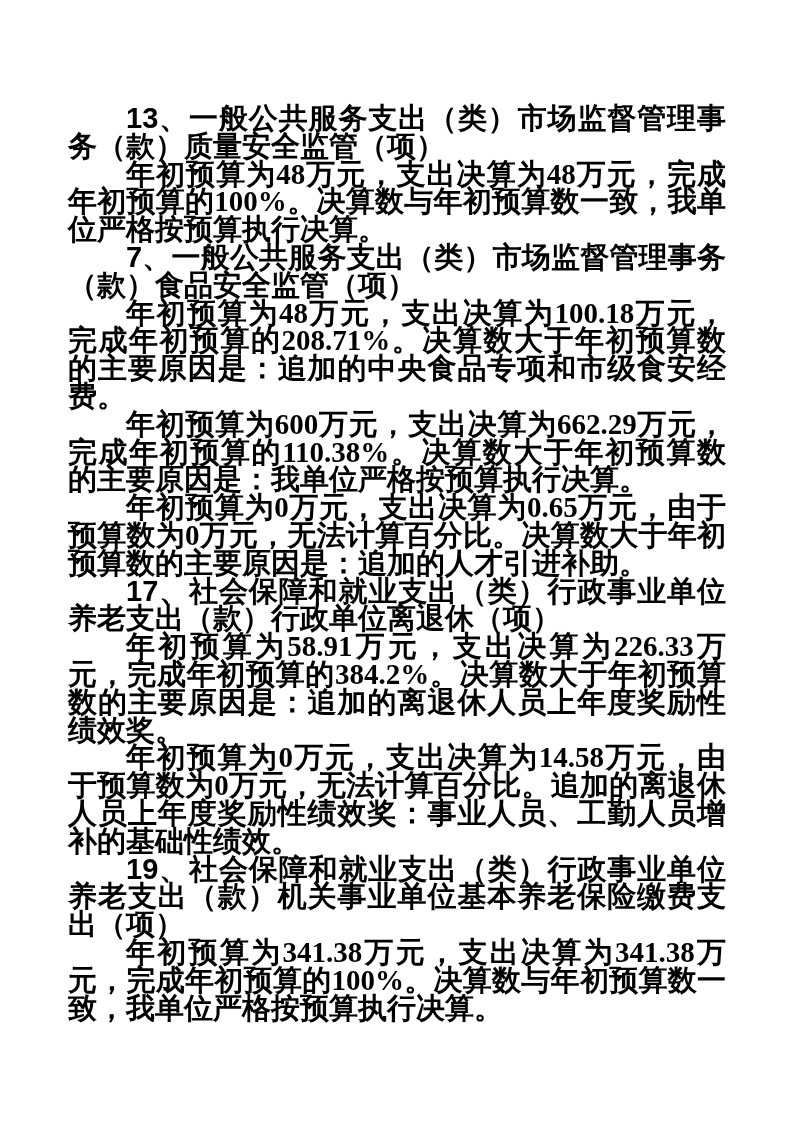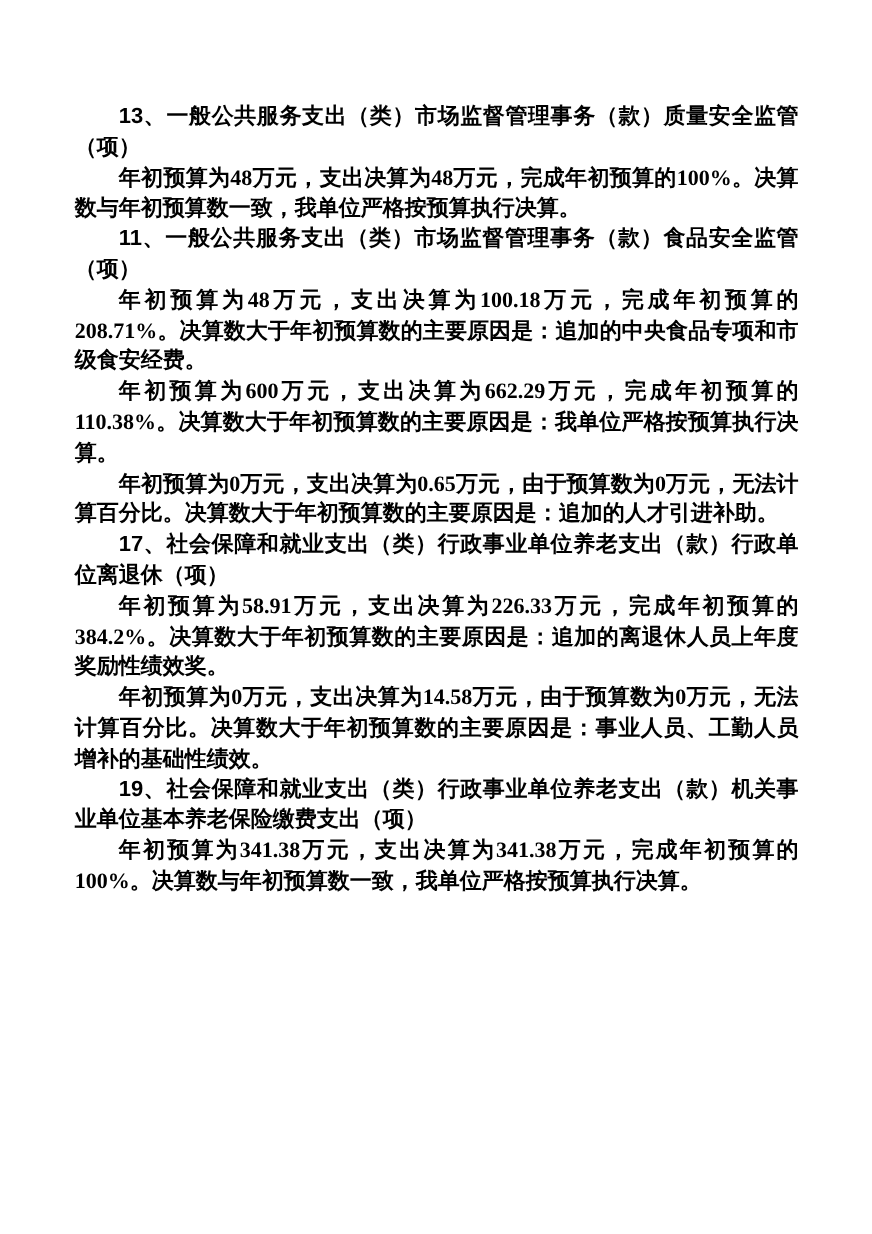"13、一般公共服务支出（类）市场监督管理事务（款）质量安全监管（项）" .content { font-size: 20px -> 29px; top: 93px -> 105px }
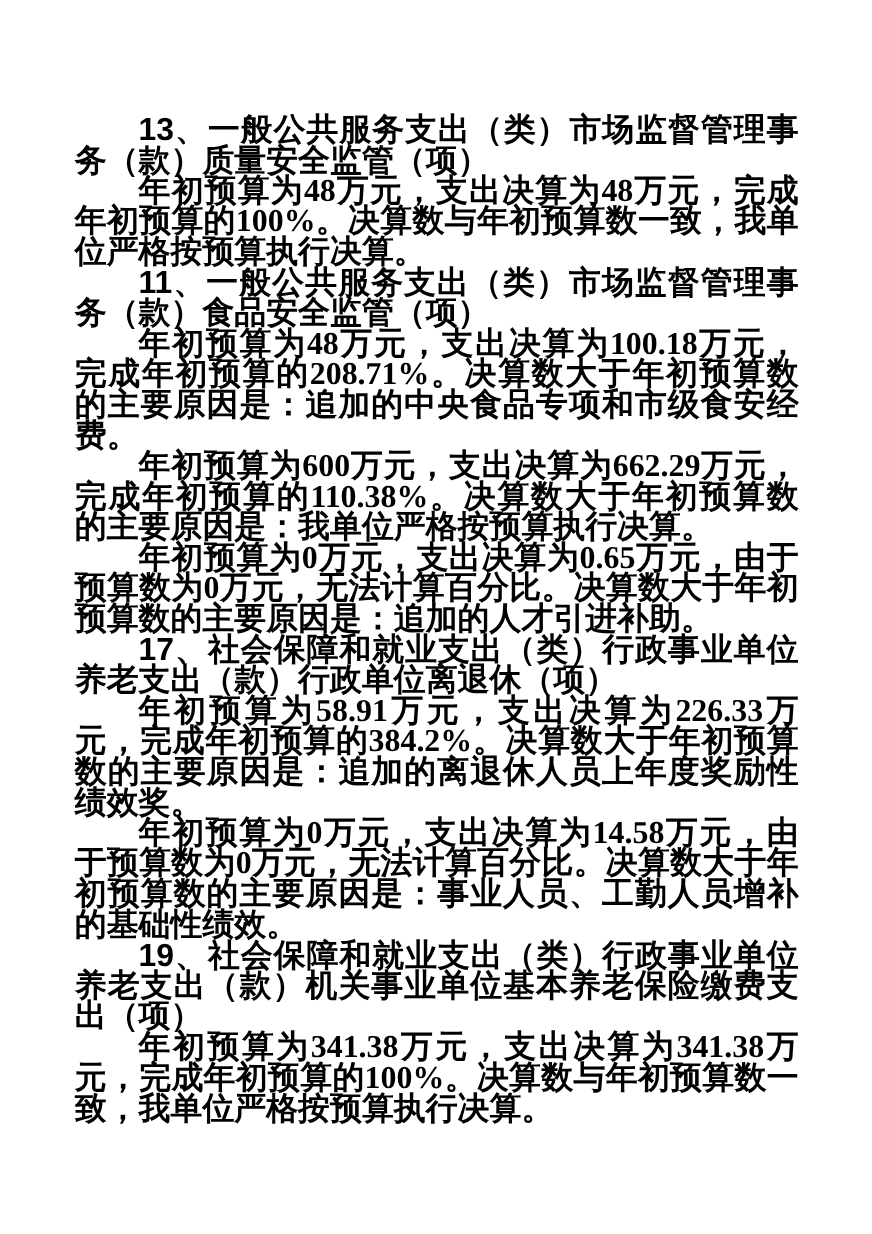"11、一般公共服务支出（类）市场监督管理事务（款）食品安全监管（项）" p.item-title { text: 11 -> 7 }
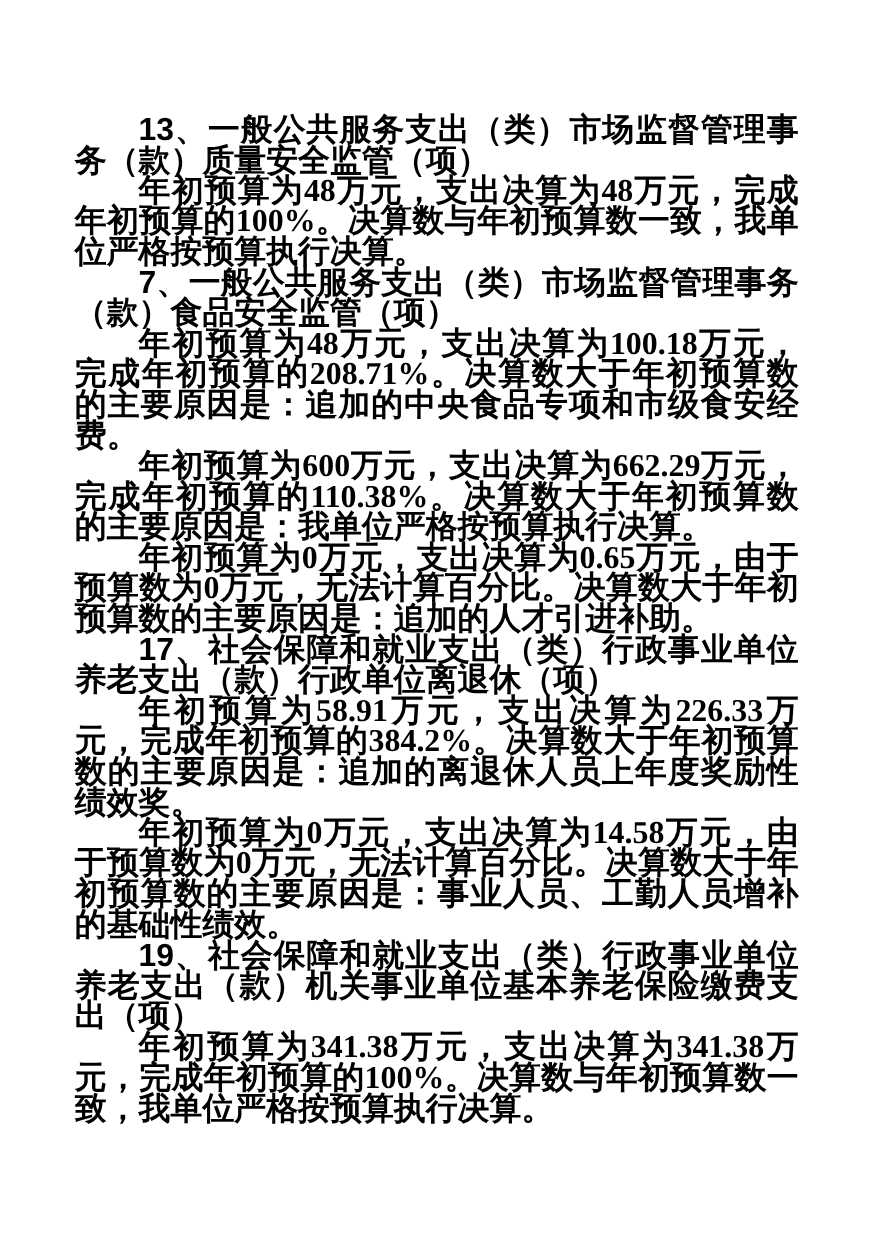"年初预算为0万元，支出决算为14.58万元，由于预算数为0万元，无法计算百分比。" p.item-body { text: 决算数大于年初预算数的主要原因是 -> 追加的离退休人员上年度奖励性绩效奖 }
